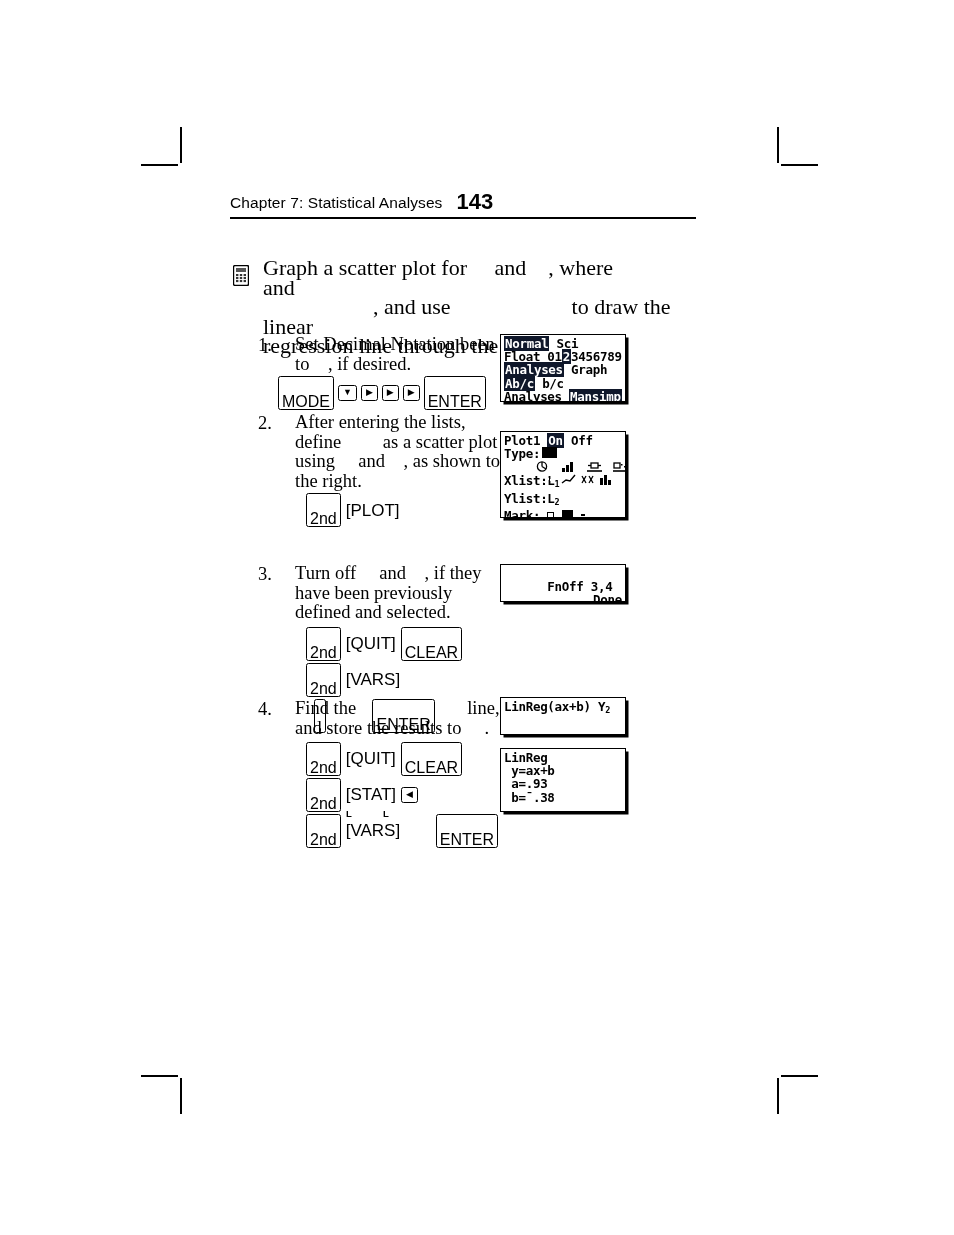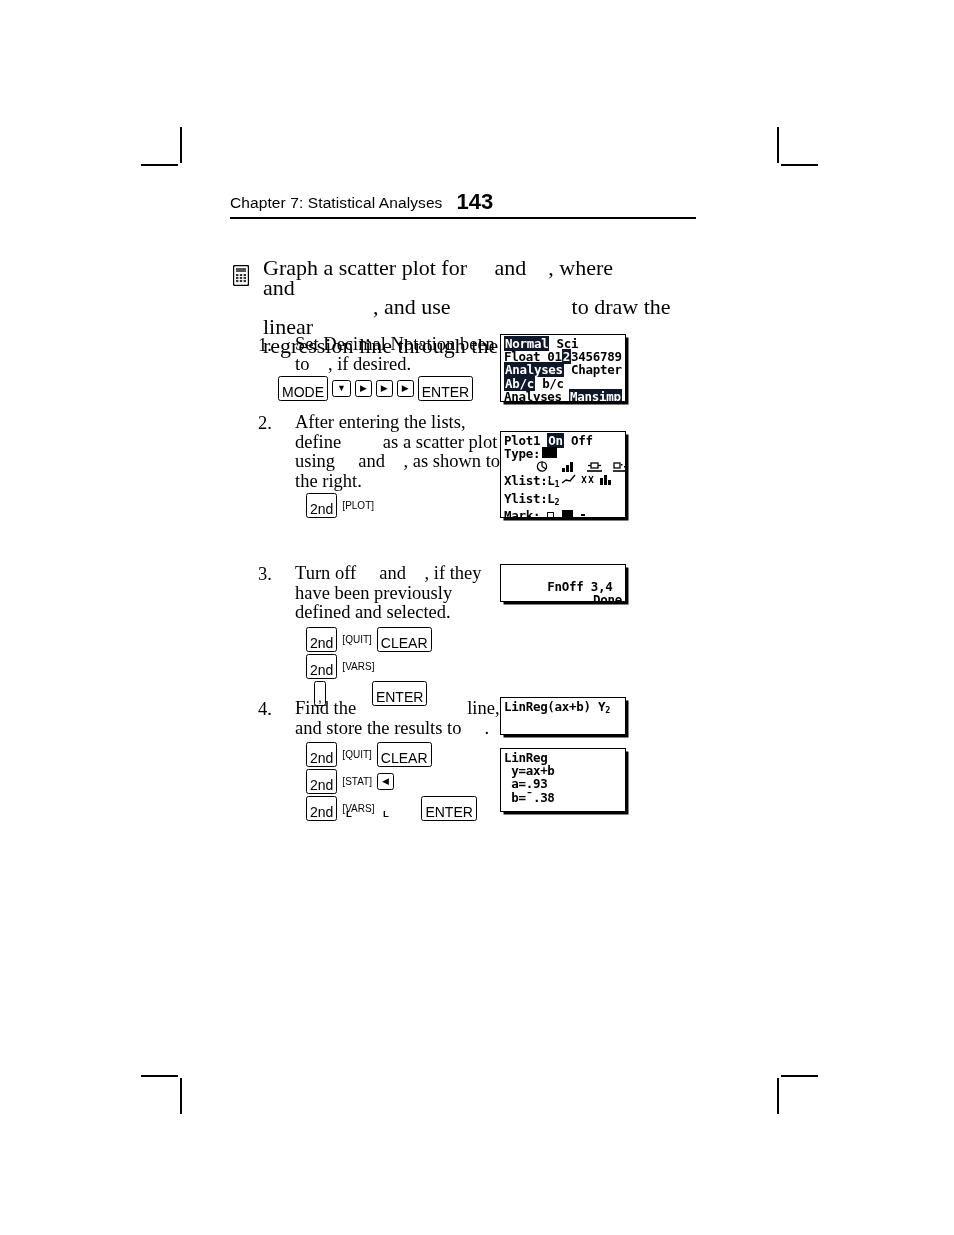"Chapter" span { text: Chapter -> Graph }
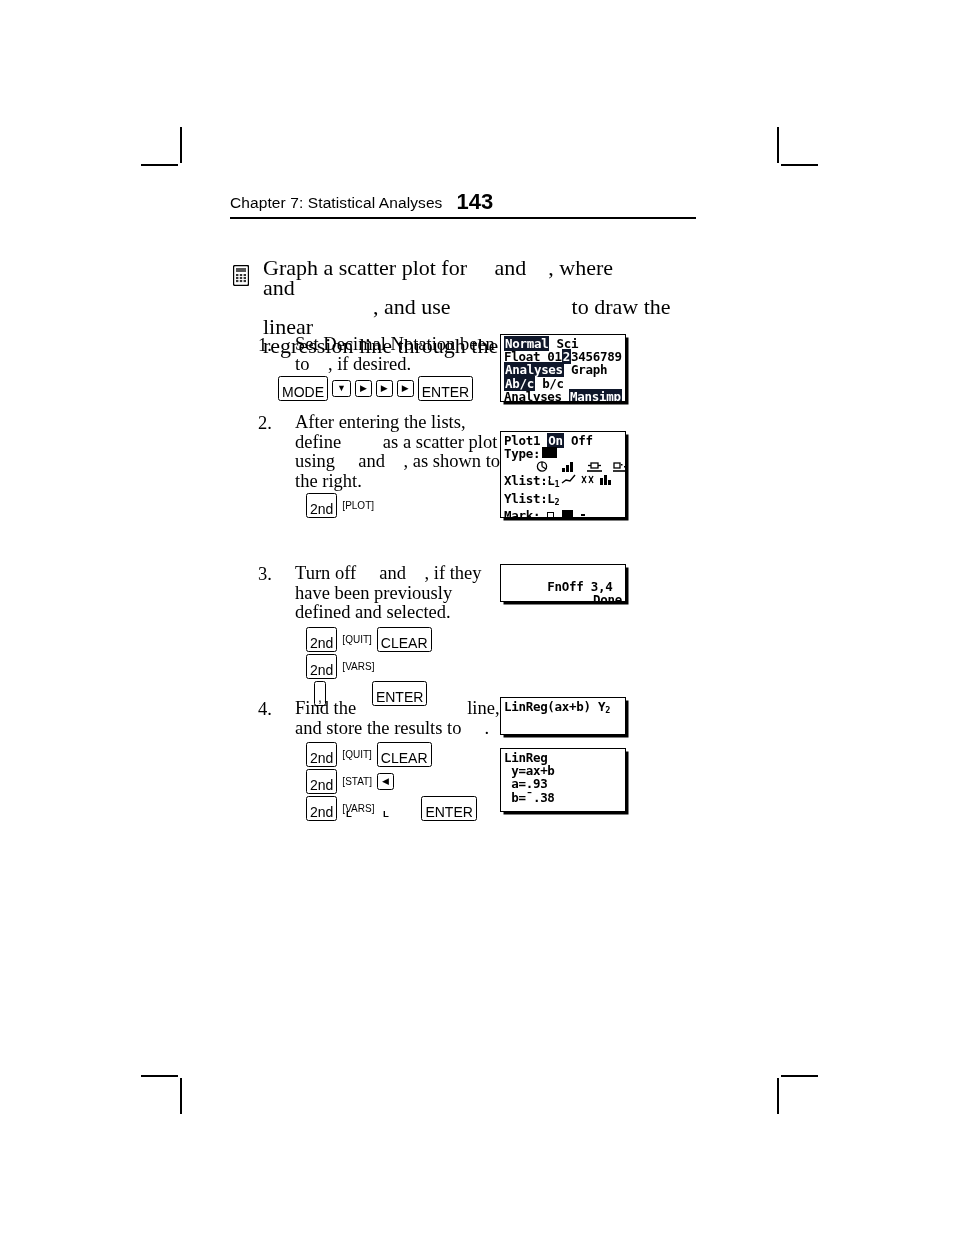"MODE" .keybox { font-size: 14px -> 16px; padding: 10px 3px 2px 3px -> 19px 3px 2px 3px }
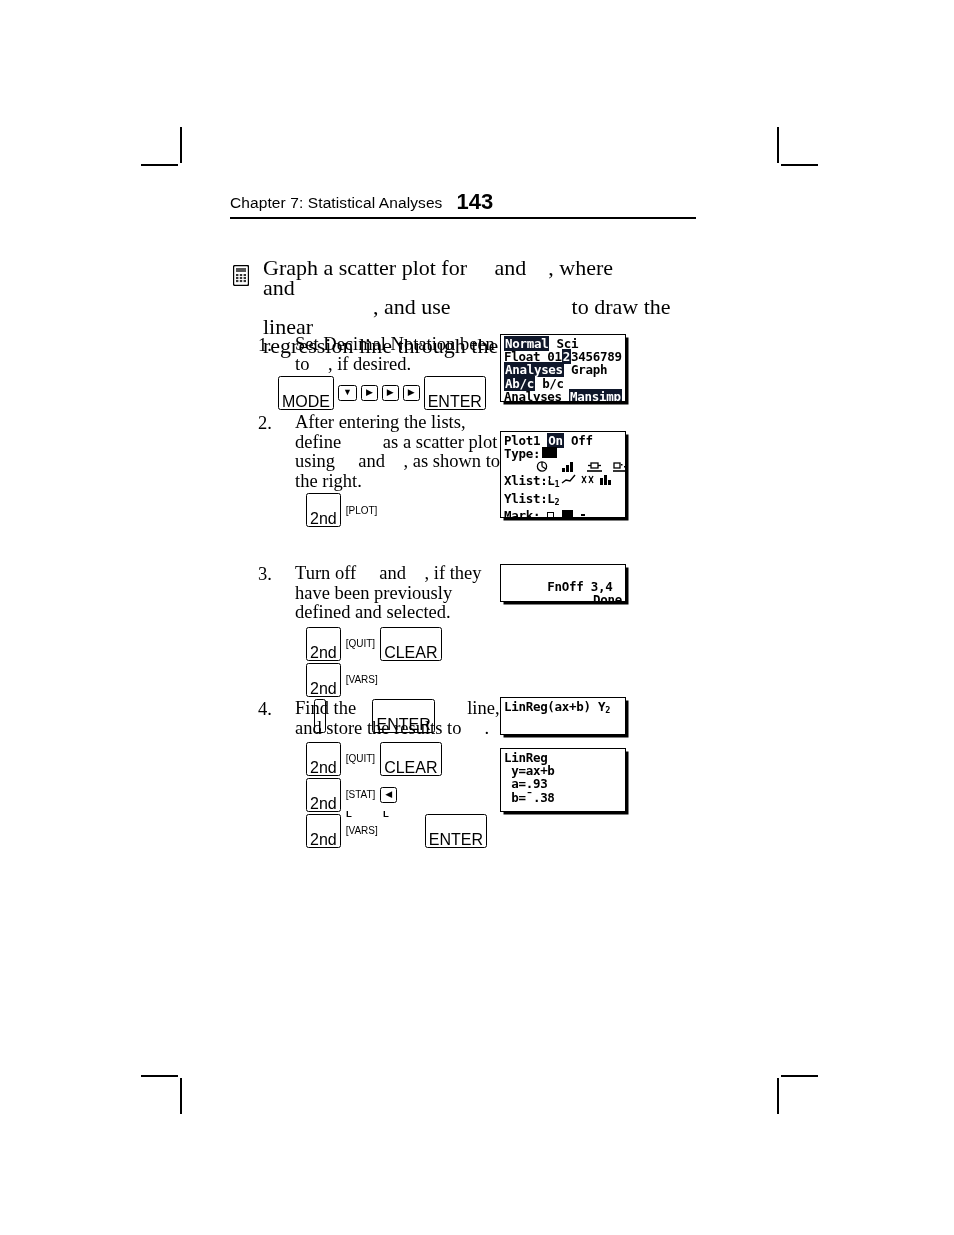"[PLOT]" .keybrk { font-size: 10px -> 17px }
